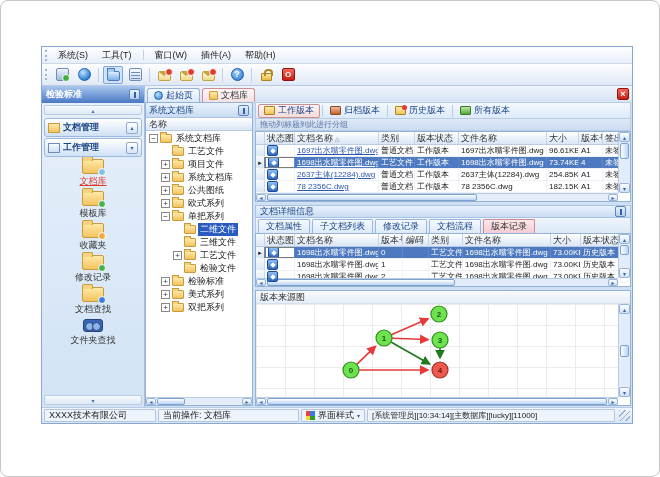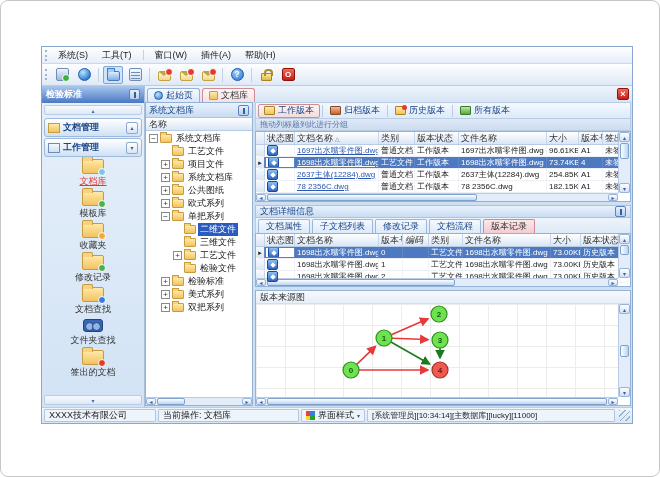"签出的文档" div.sbitem { html: <div> <div> <div></div> </div> <div>签出的文档</div> </div> -> none }
